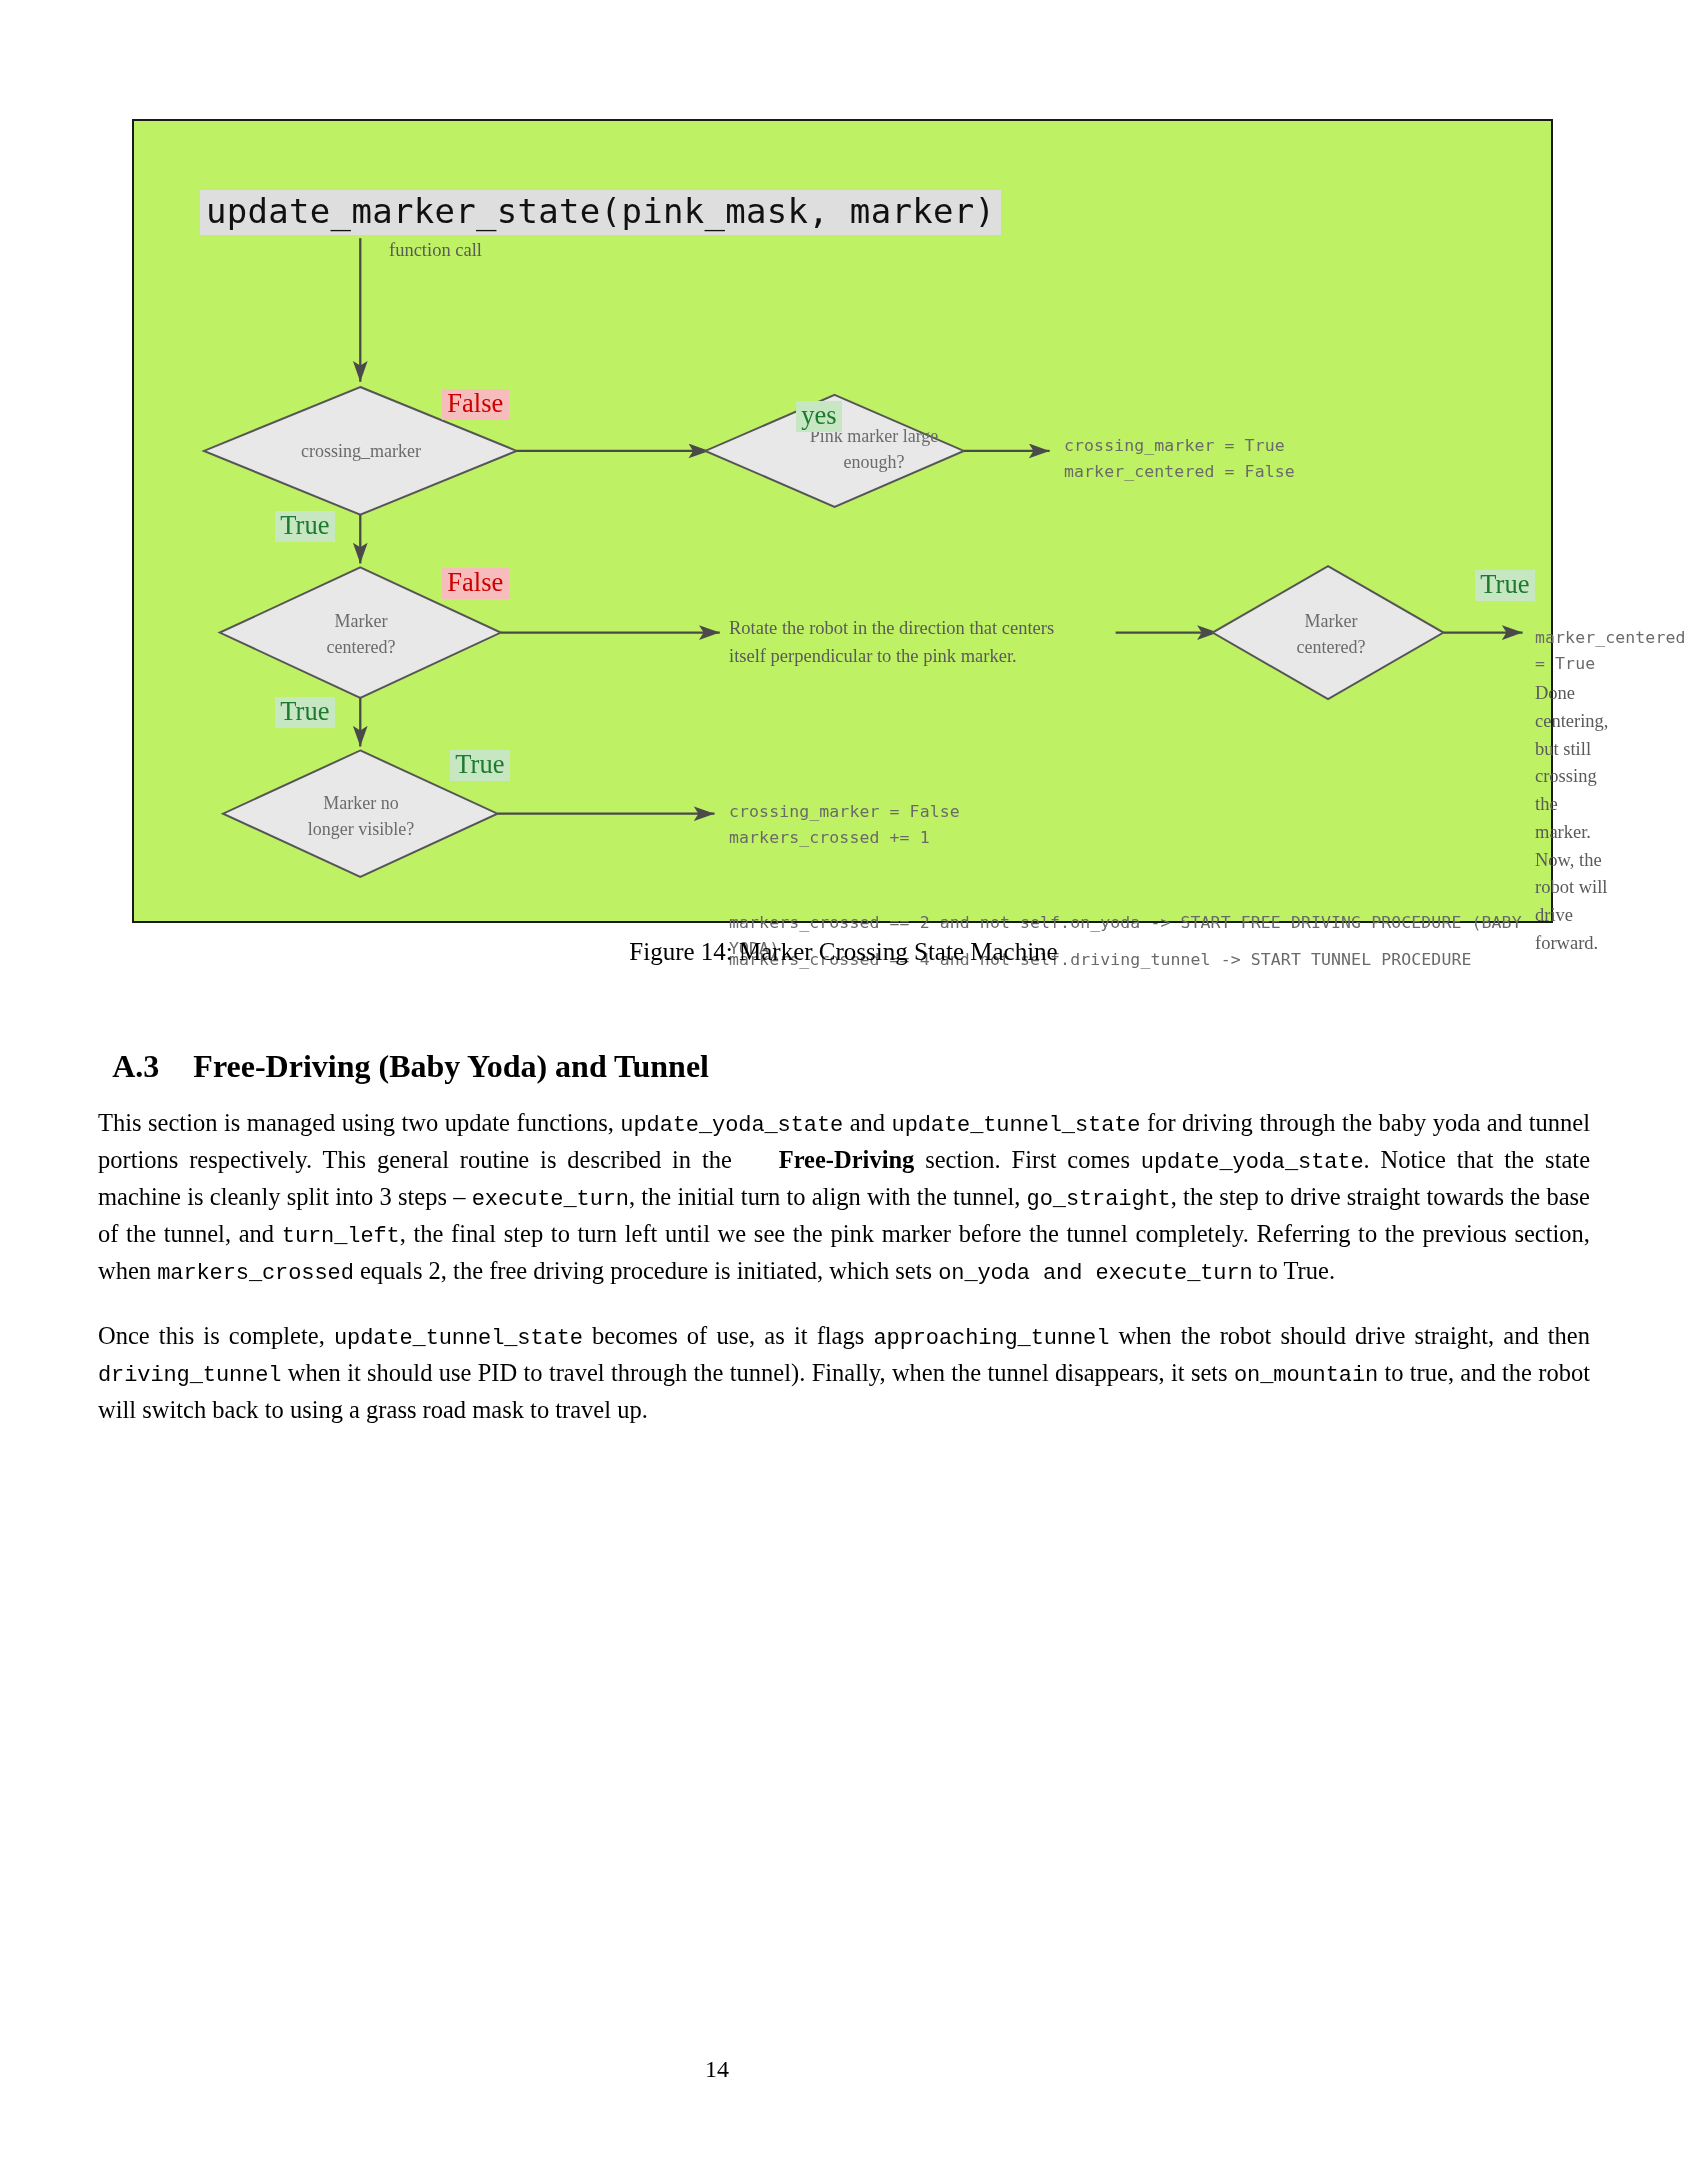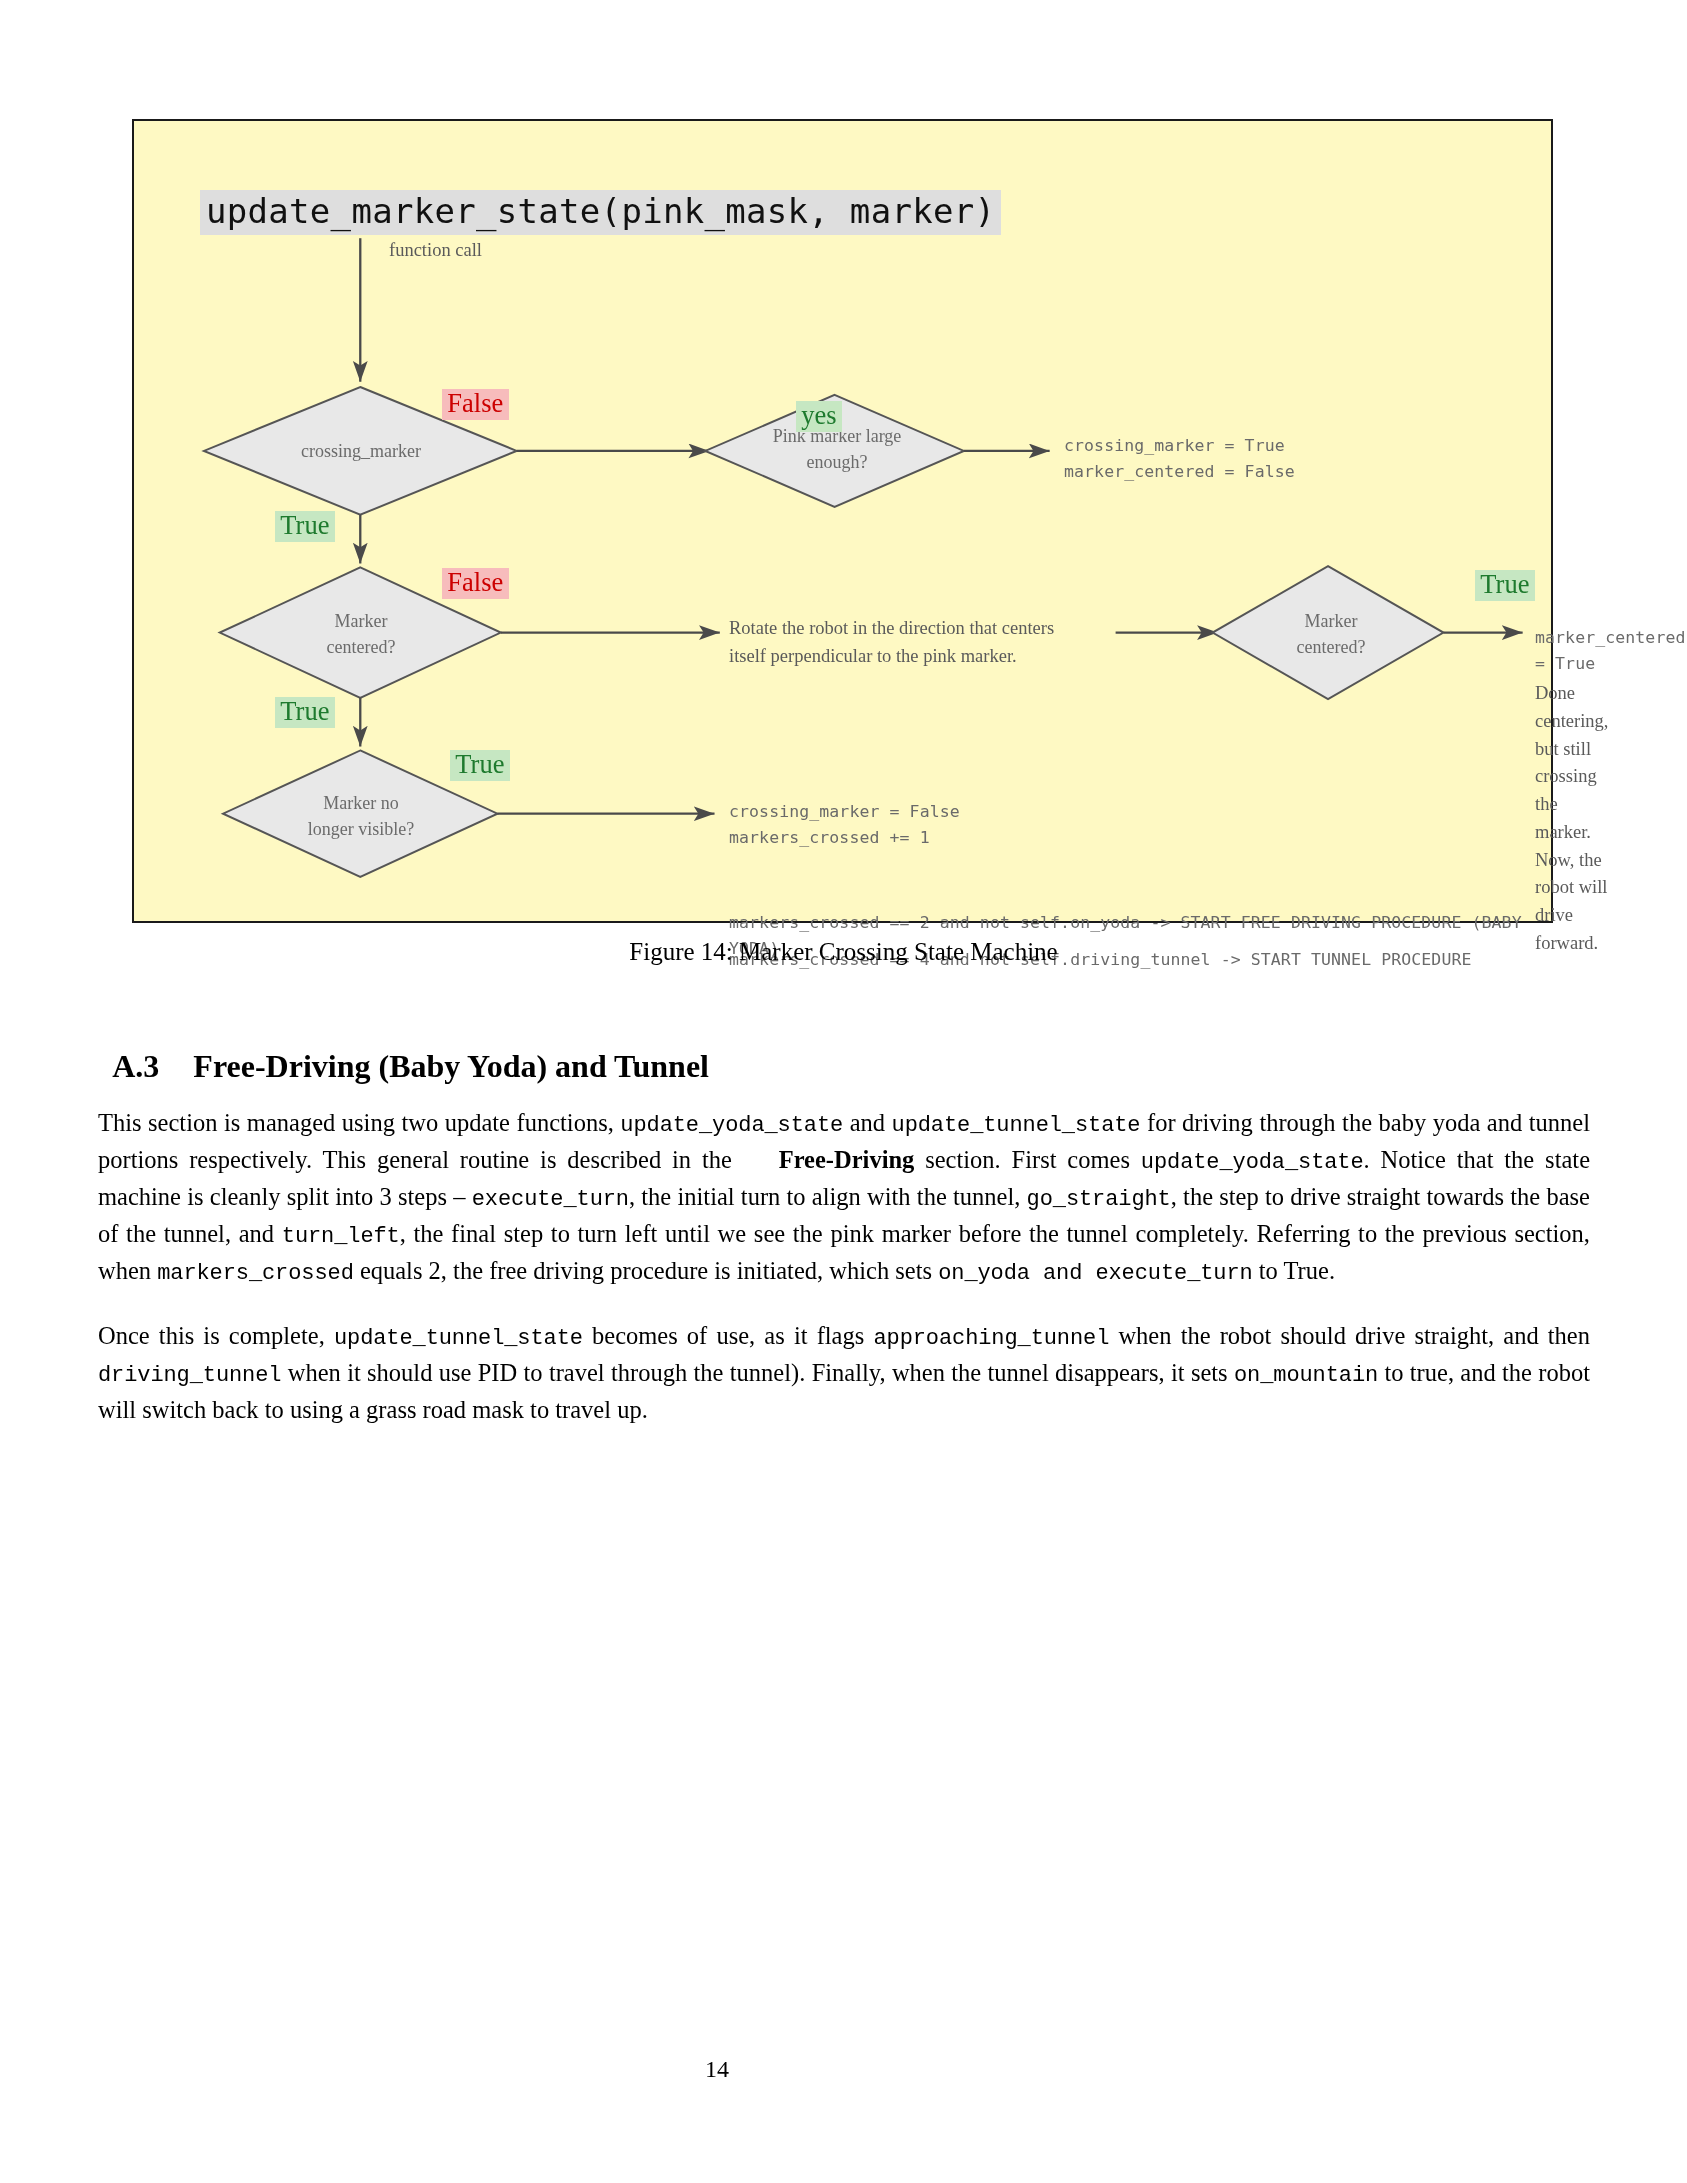"update_marker_state(pink_mask, marker)" #figure-frame { background: #fef9c3 -> #bef264 }
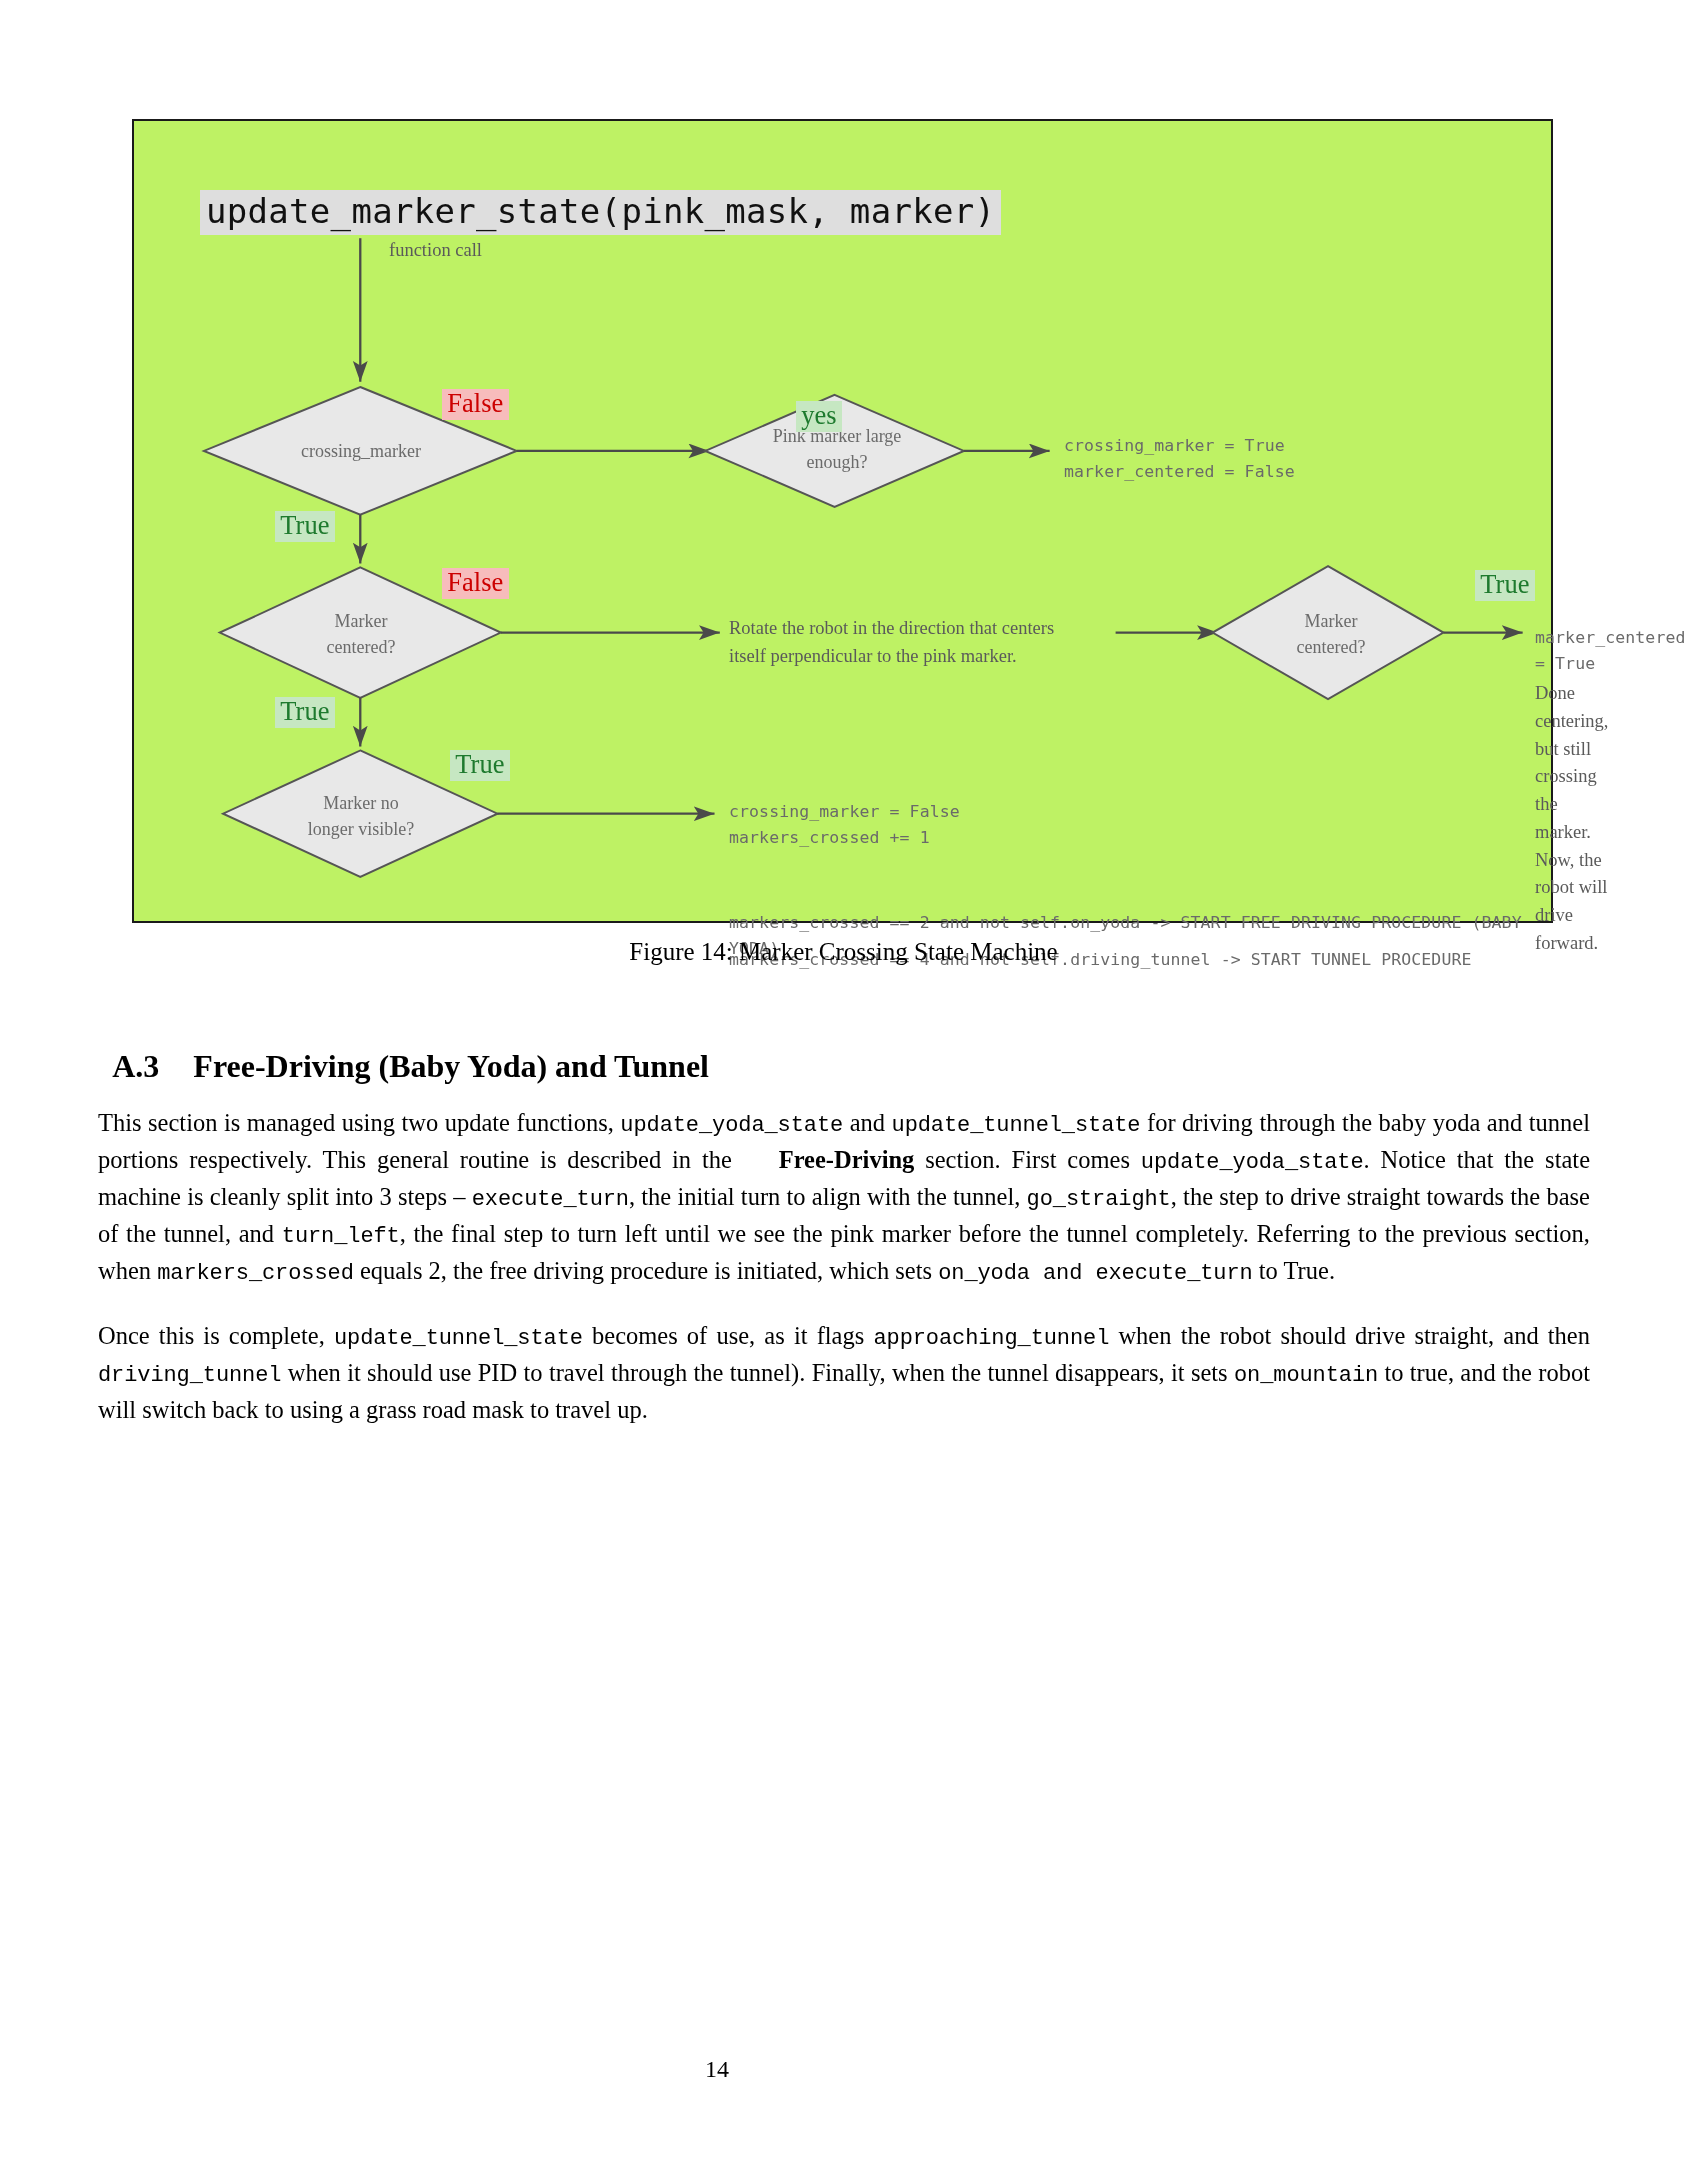"Pink marker large" div.node-label { left: 703px -> 740px }
